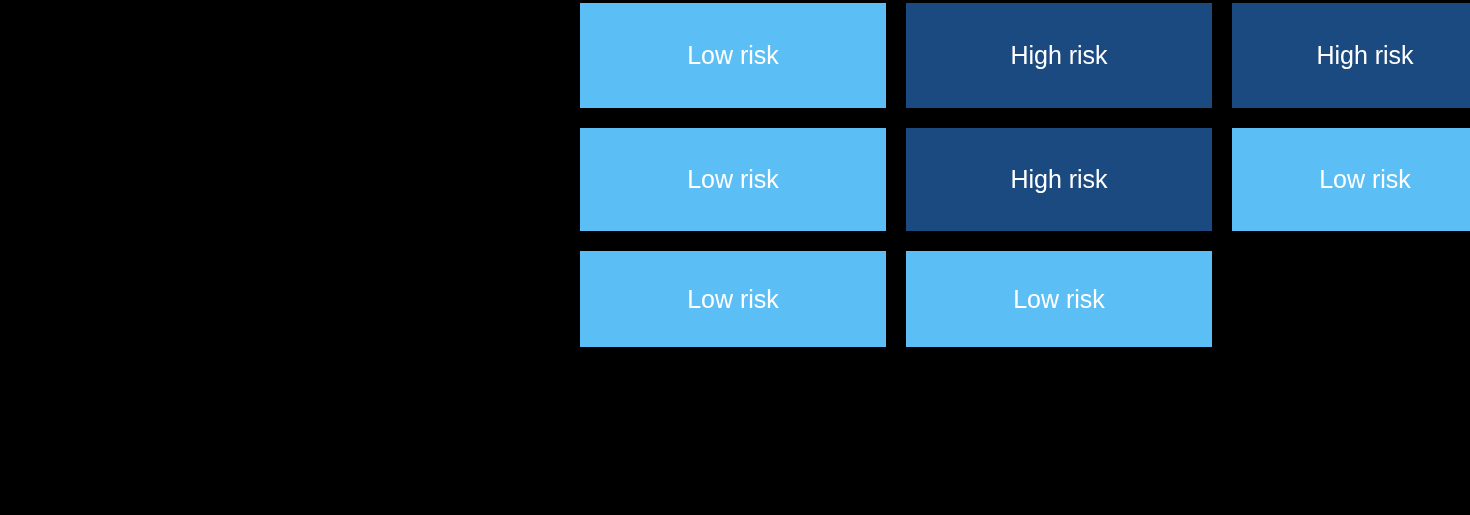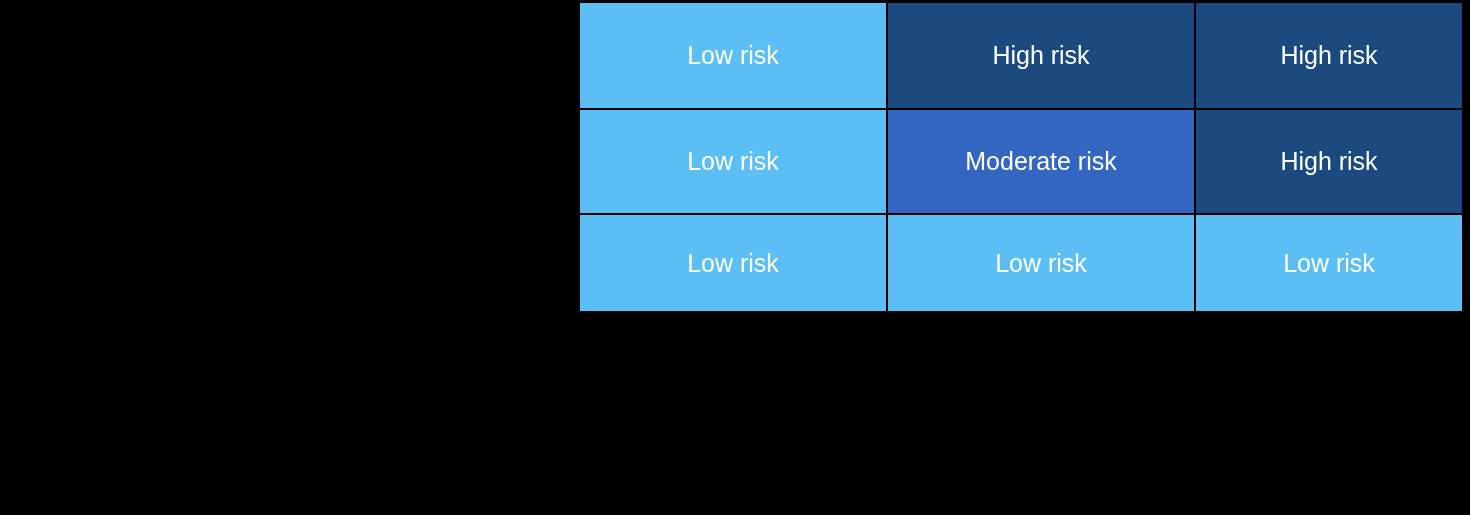"Low risk" .risk-matrix { gap: 2px -> 20px }
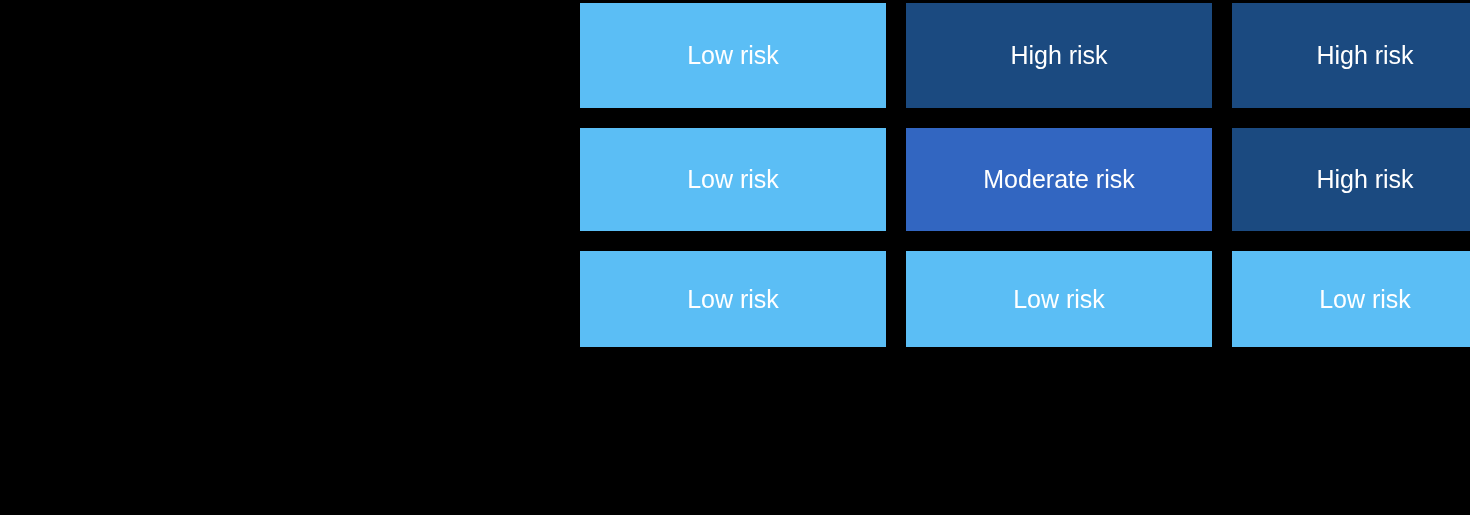"Moderate risk" div.risk-cell { html: <div> <span>Moderate risk</span> </div> -> none }
